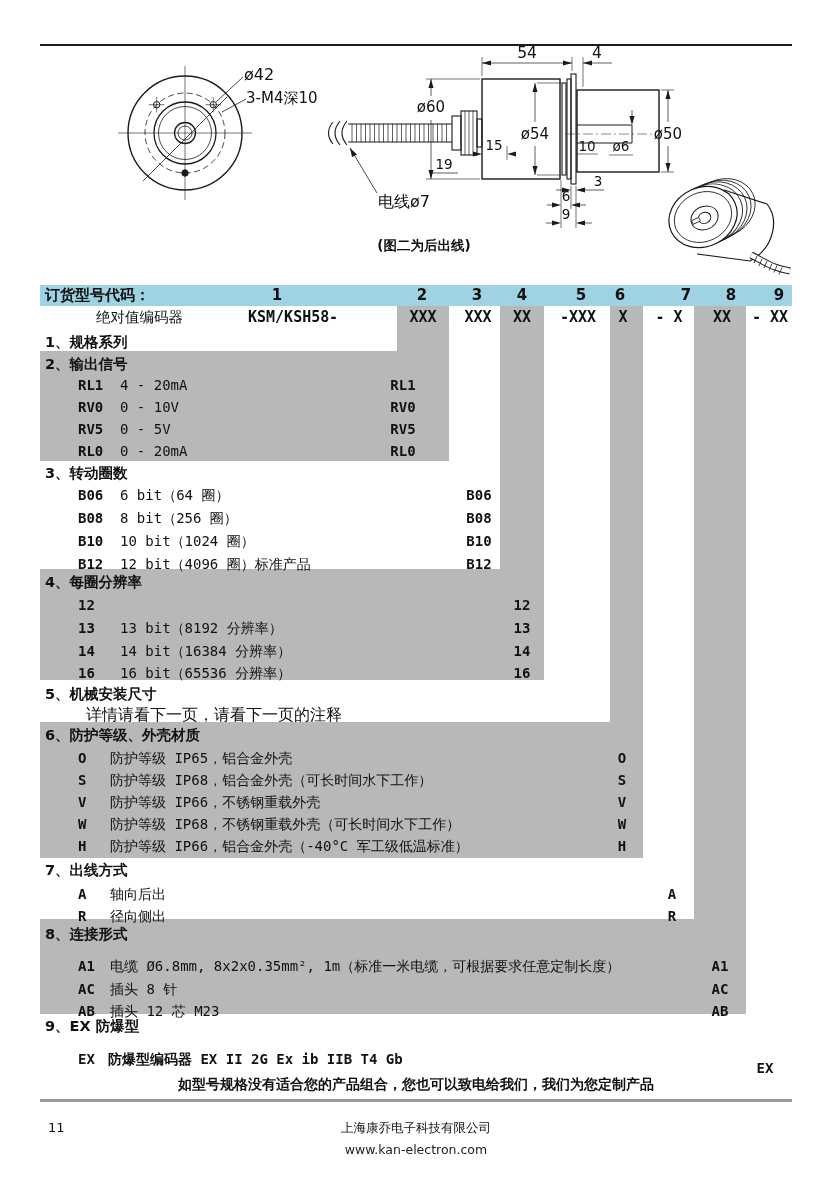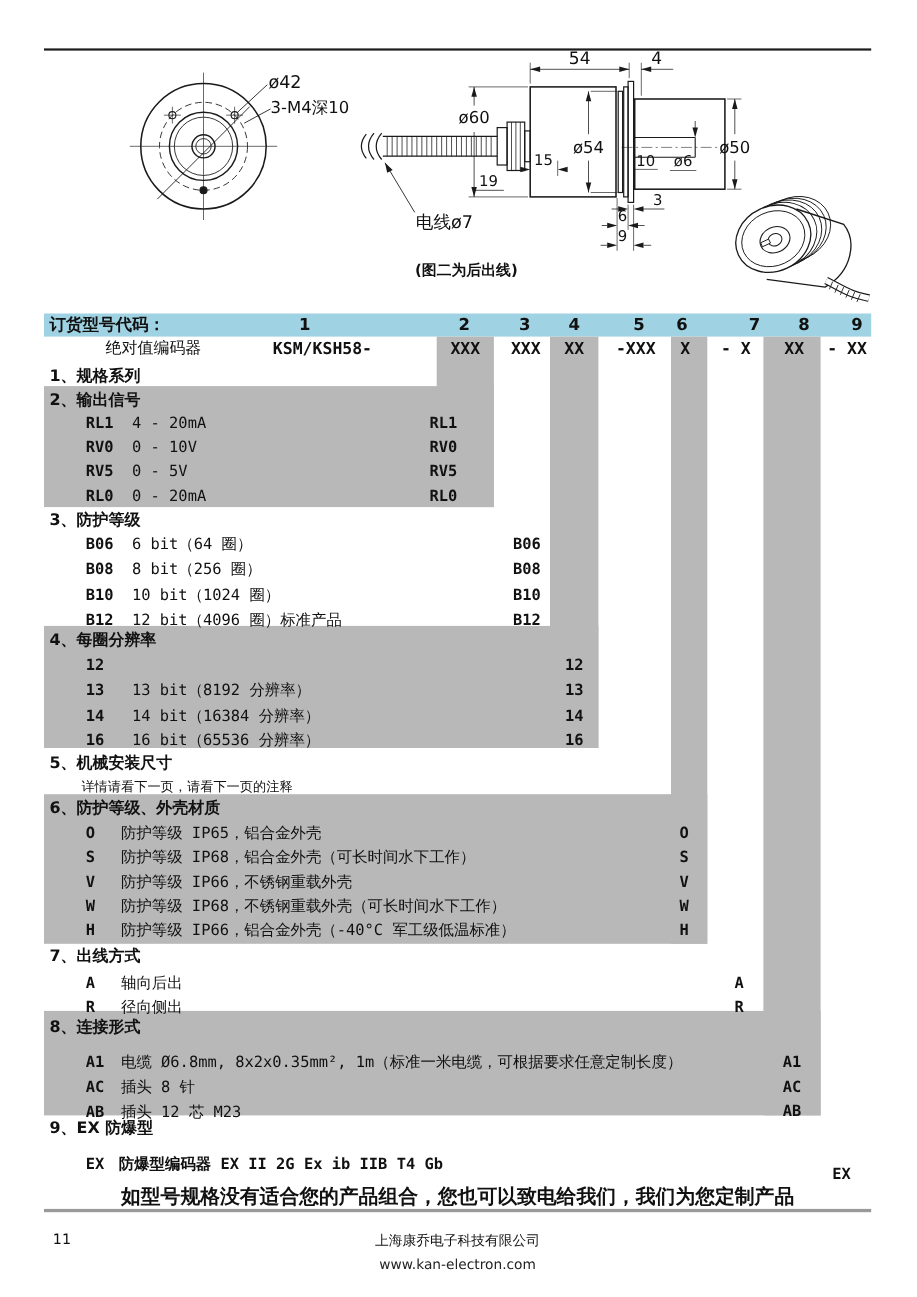"防护等级" span { text: 防护等级 -> 转动圈数 }
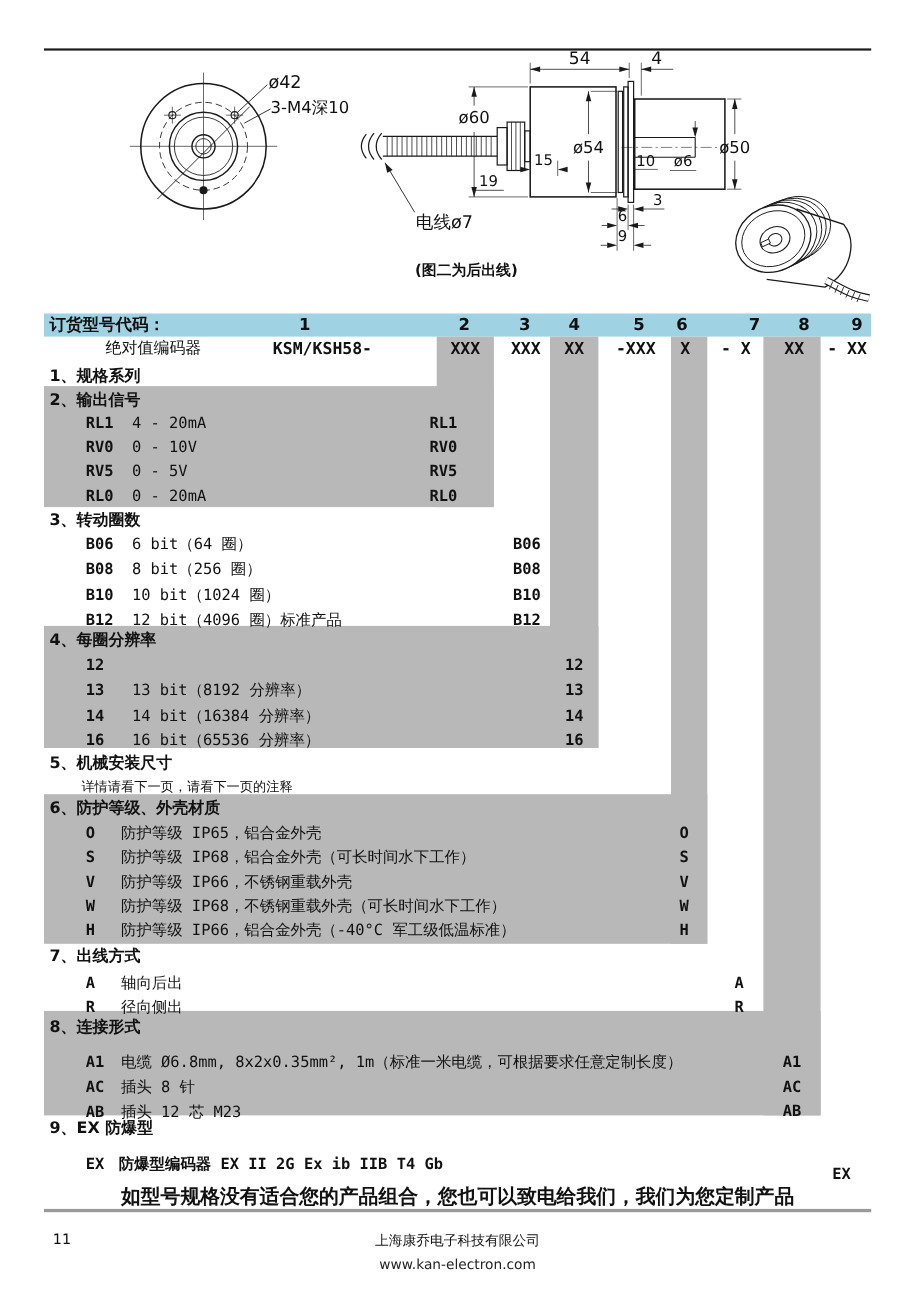"详情请看下一页，请看下一页的注释" .subnote { font-size: 12px -> 16px; left: 74px -> 86px }
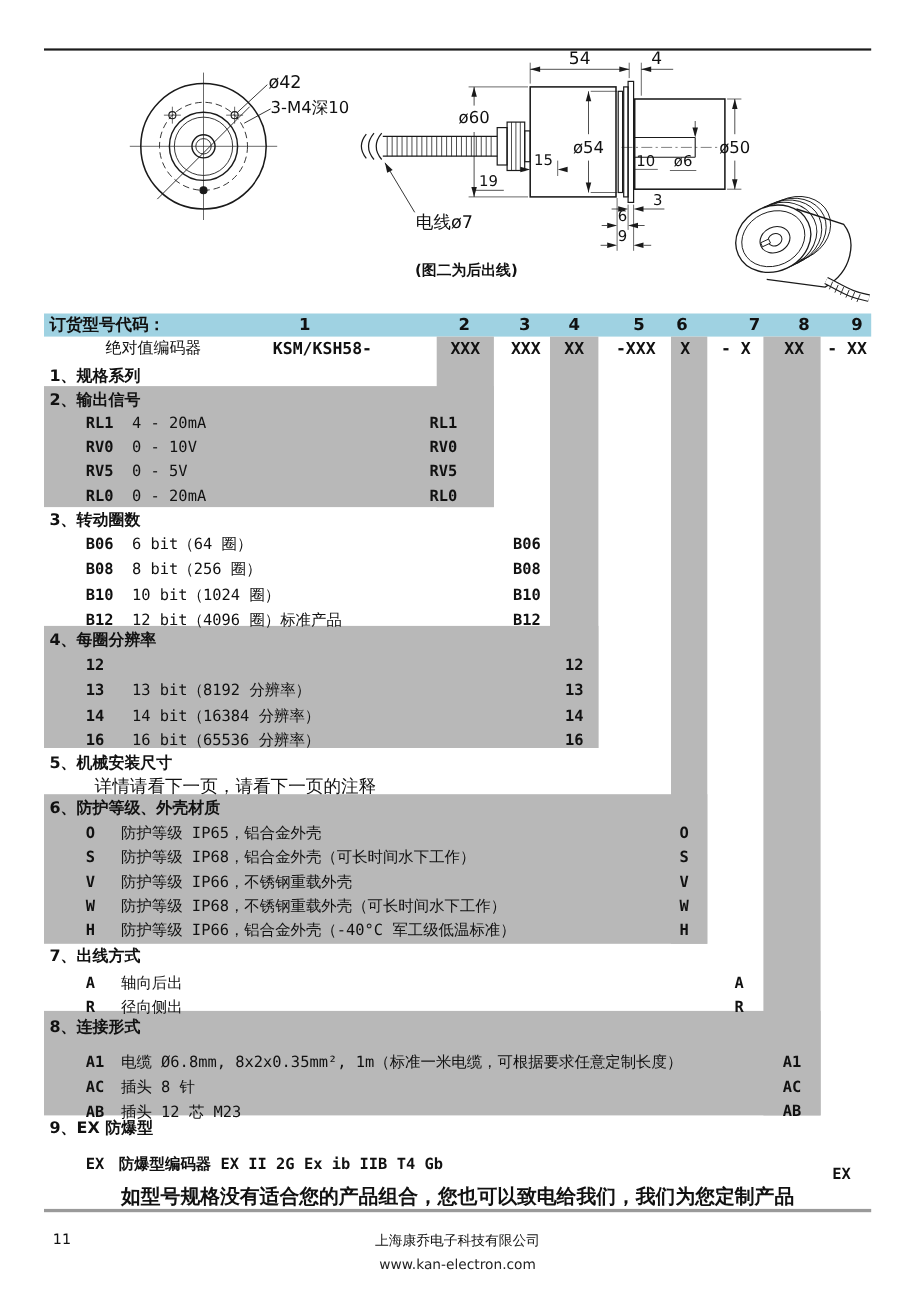"如型号规格没有适合您的产品组合，您也可以致电给我们，我们为您定制产品" .custom-note { font-size: 18px -> 14px }
